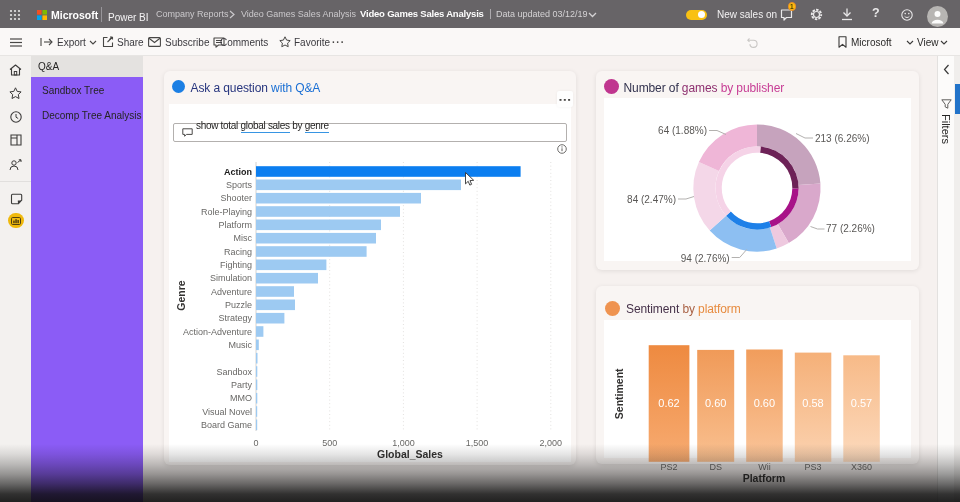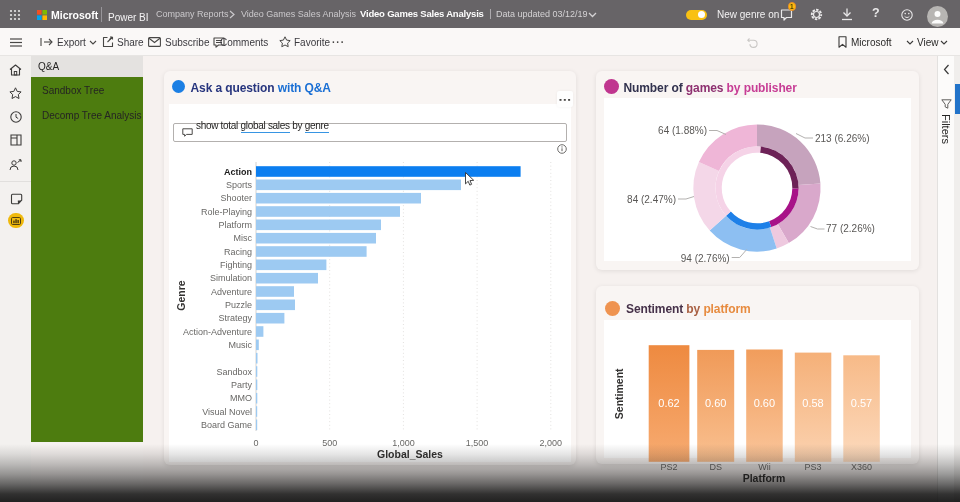"New genre on" div.tb-txt { text: genre -> sales }
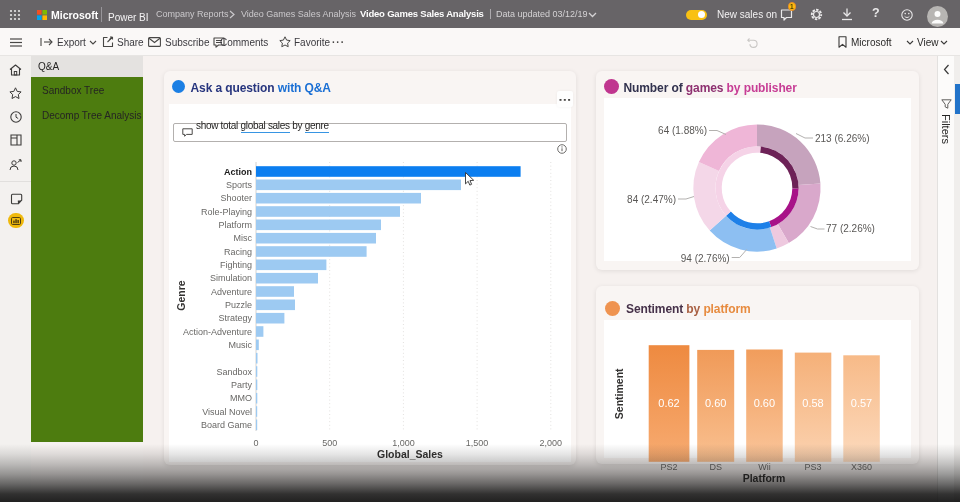"Q&A" .panel { background: #4d7c0f -> #8b5cf6; height: 386px -> 446px }
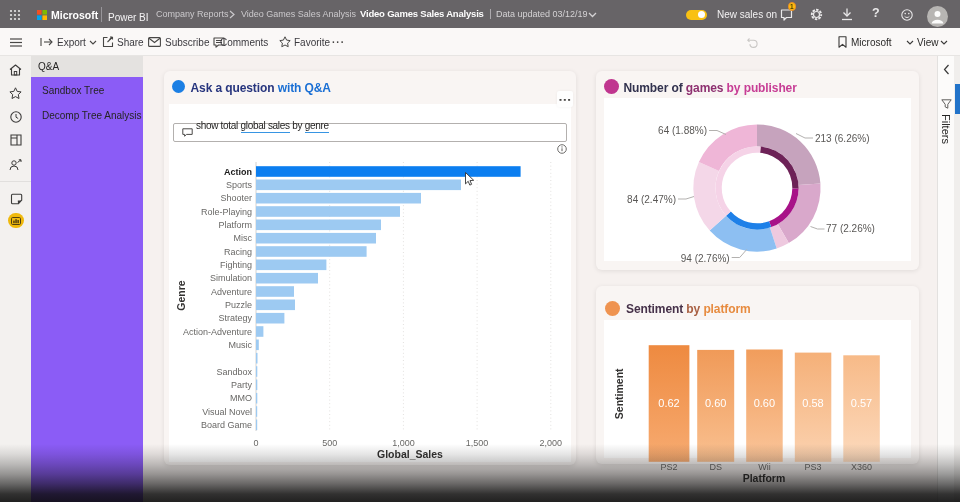"Ask a question with Q&A" .ctitle { font-weight: bold -> normal }
